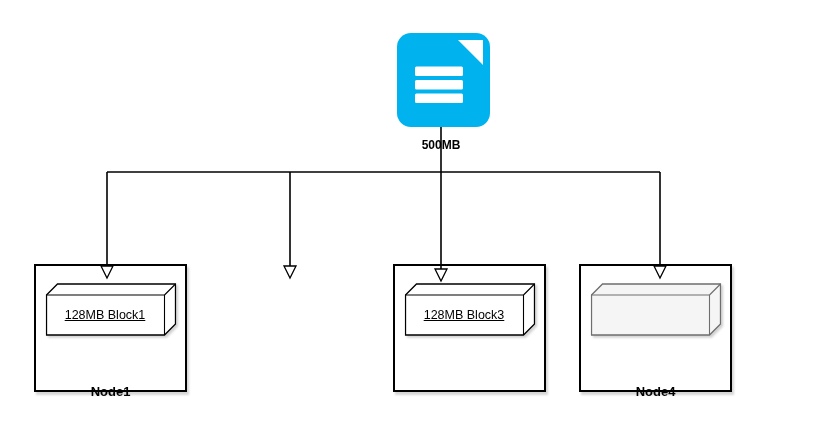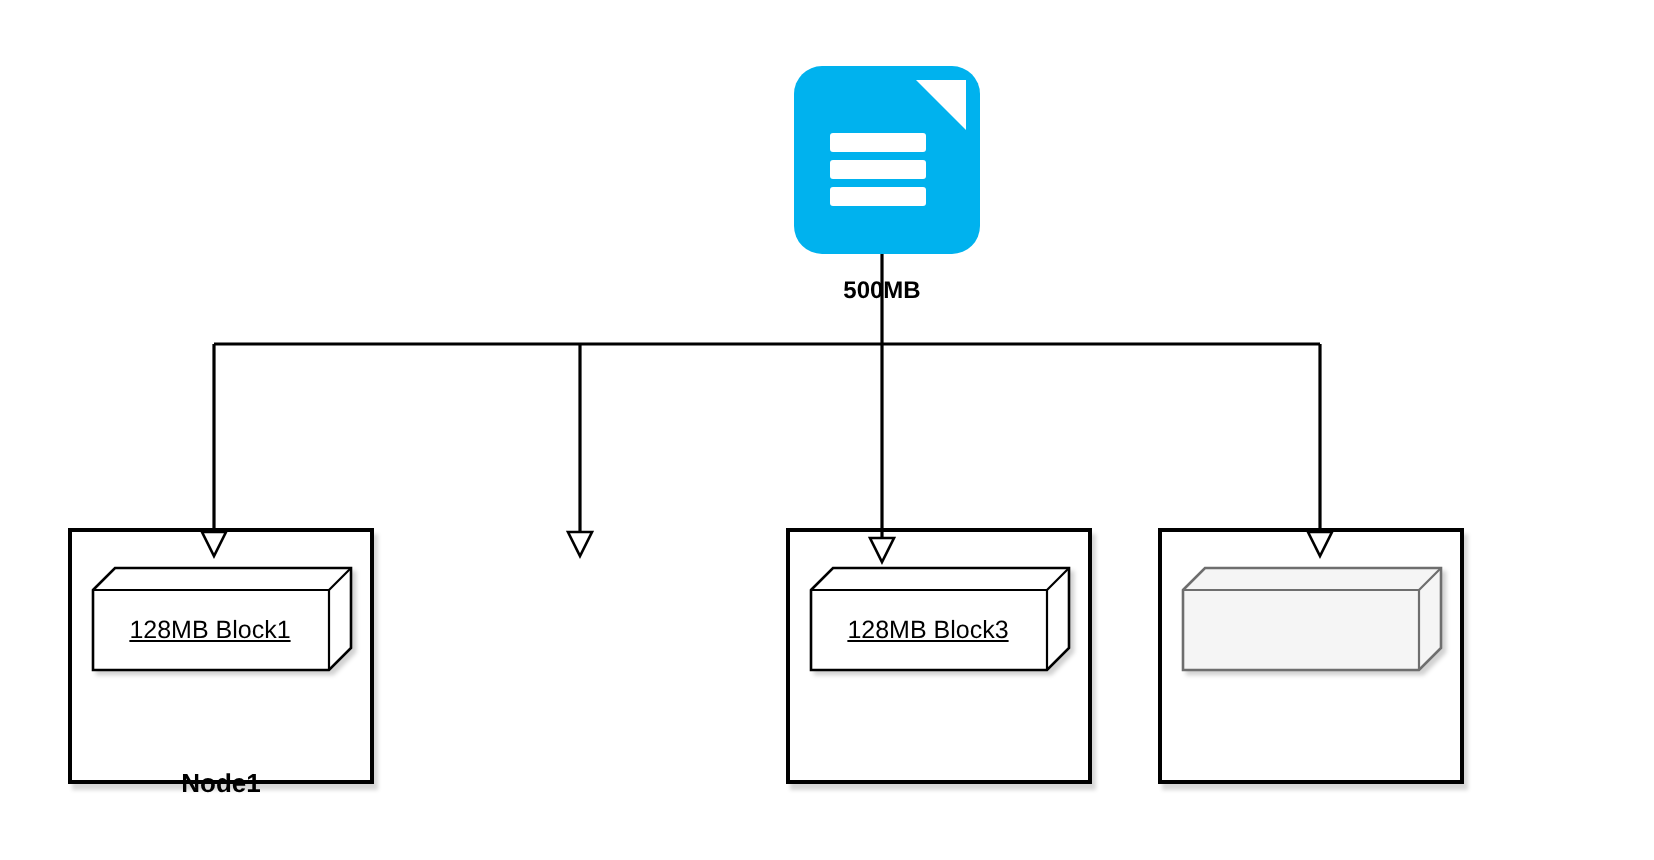"Node4" div.node-label { html: none -> <div>Node4</div> }
